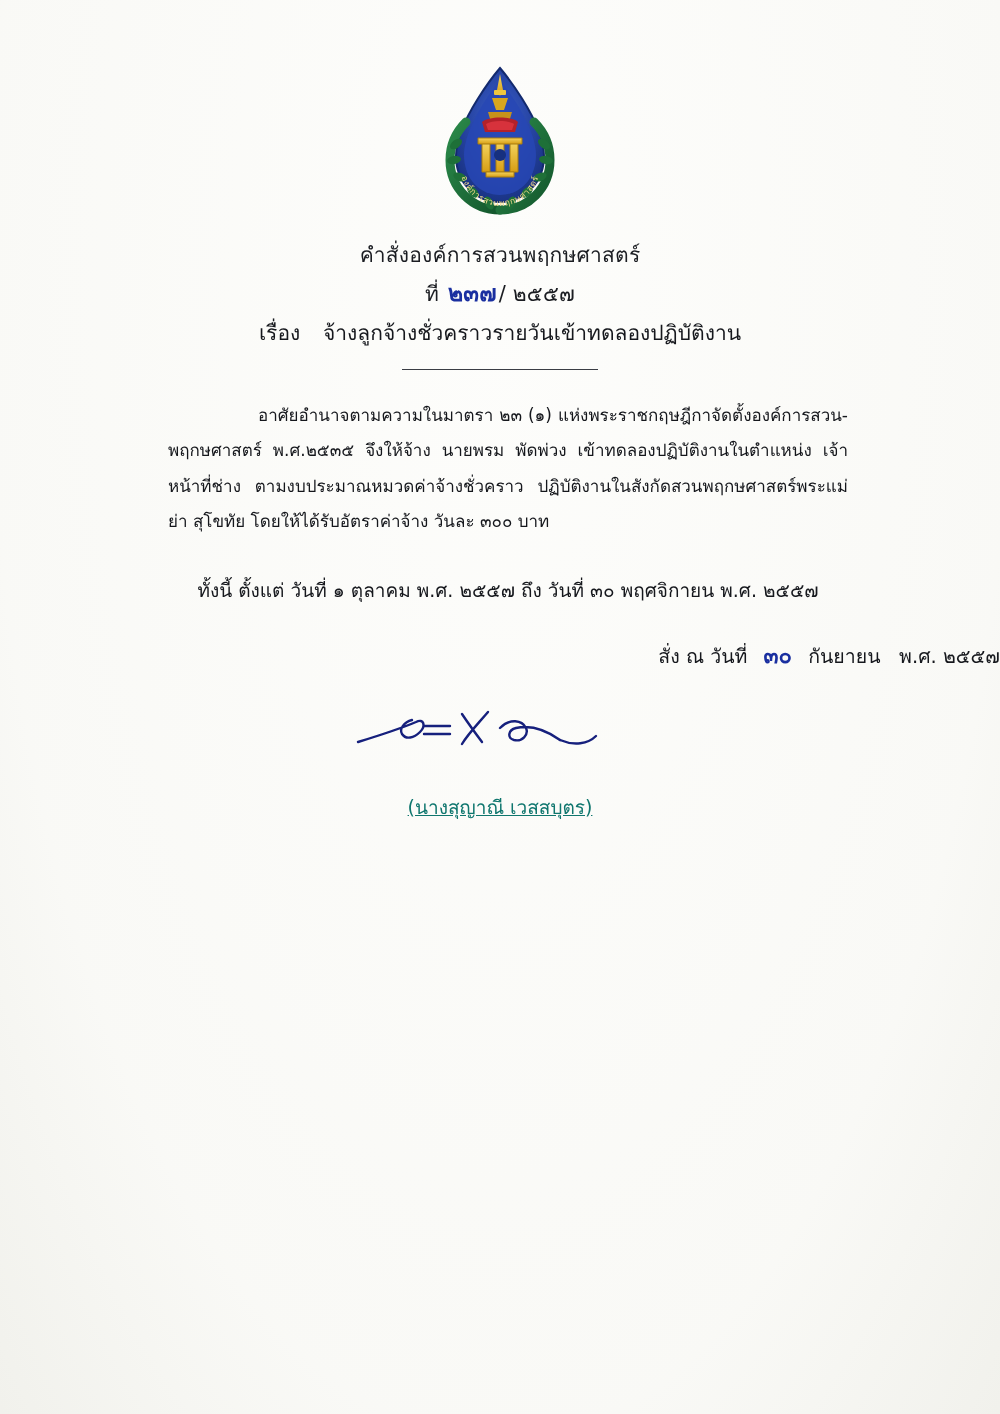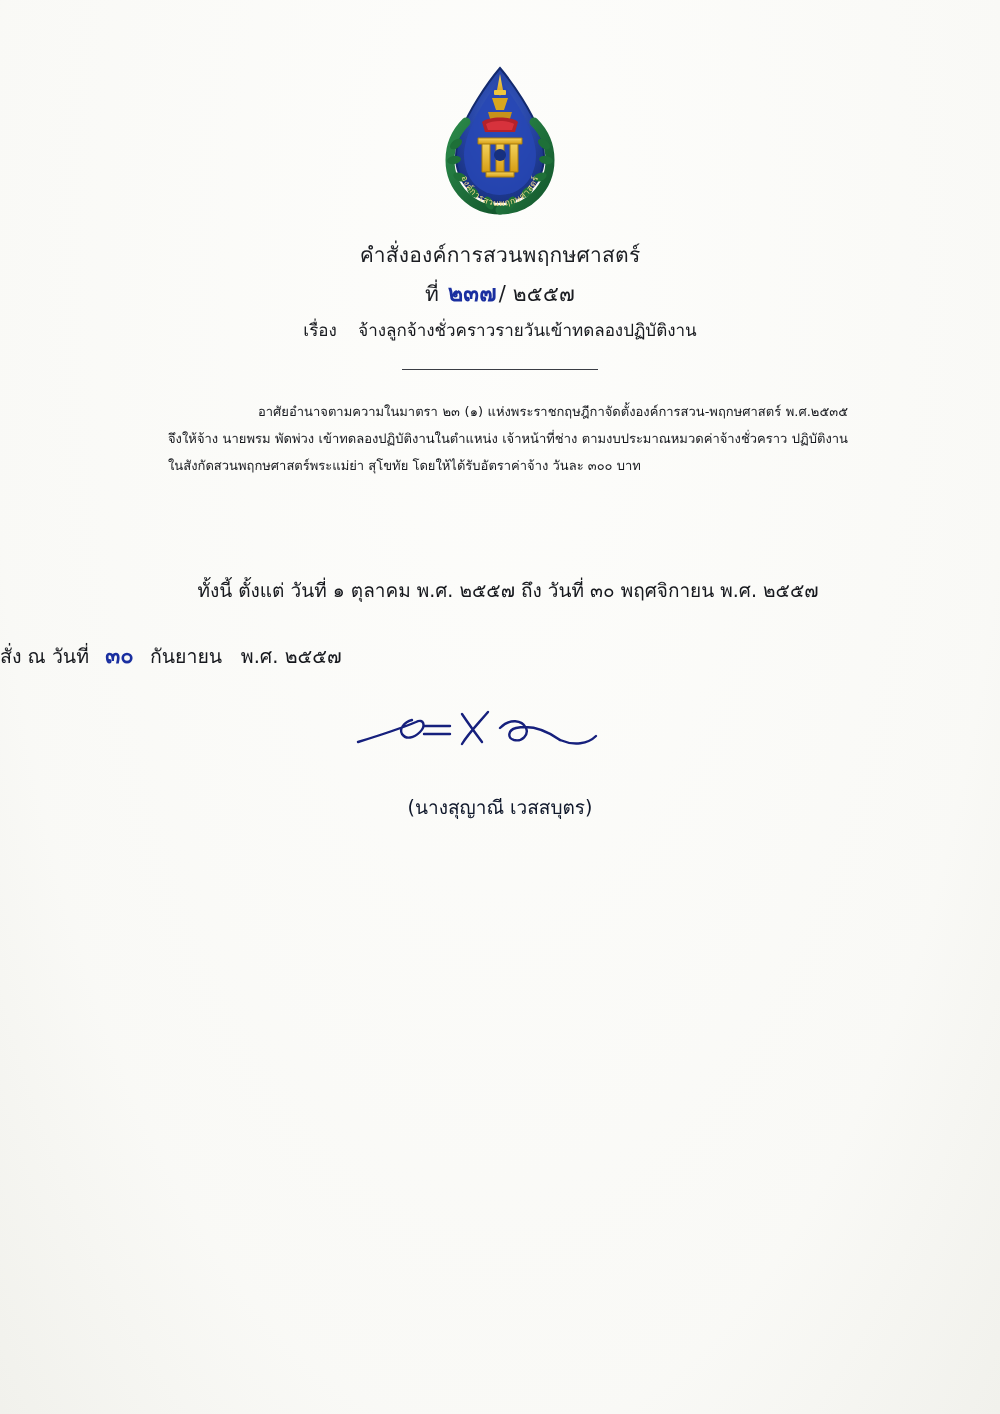"เรื่อง" .subject { font-size: 17px -> 21px }
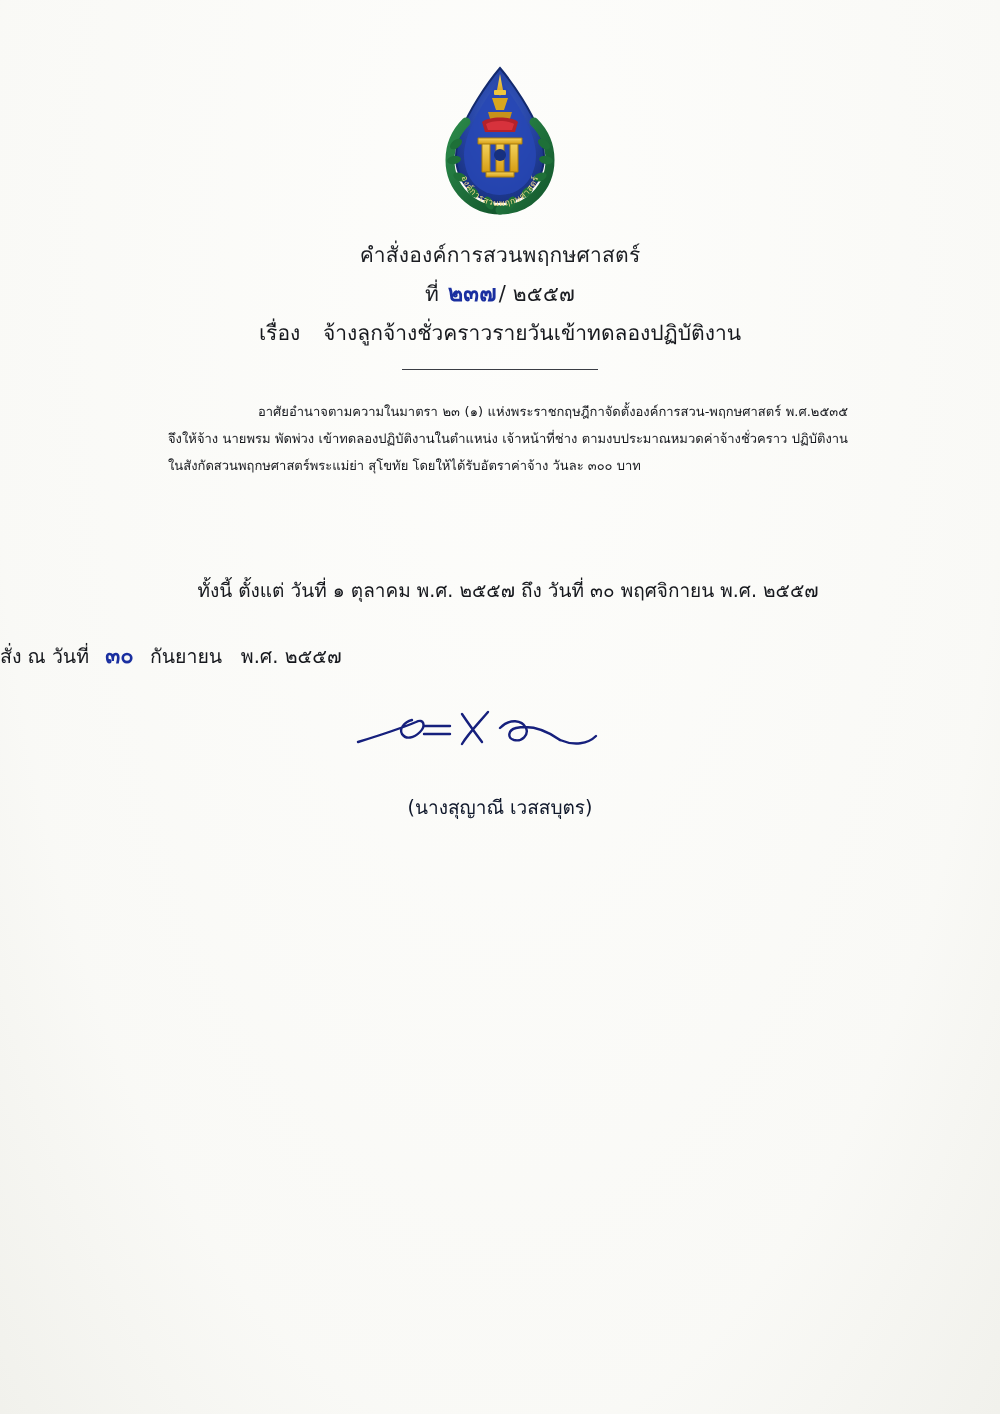"อาศัยอำนาจตามความในมาตรา ๒๓ (๑)" .body-text { font-size: 13px -> 17px }
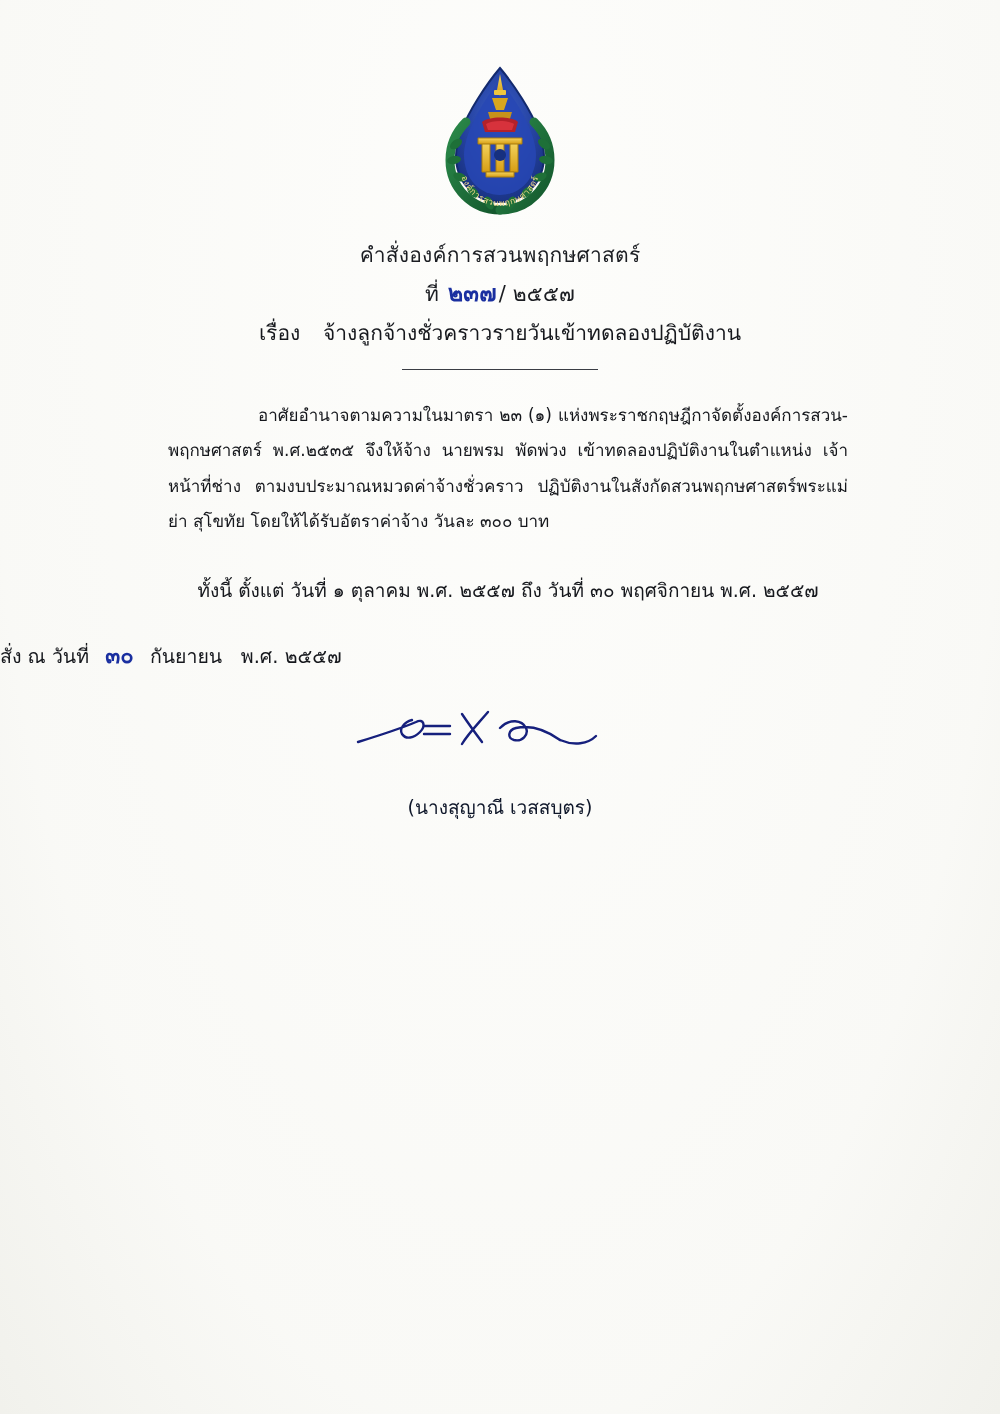"สั่ง ณ วันที่ ๓๐ กันยายน" .clause-order-date { text-align: left -> right }
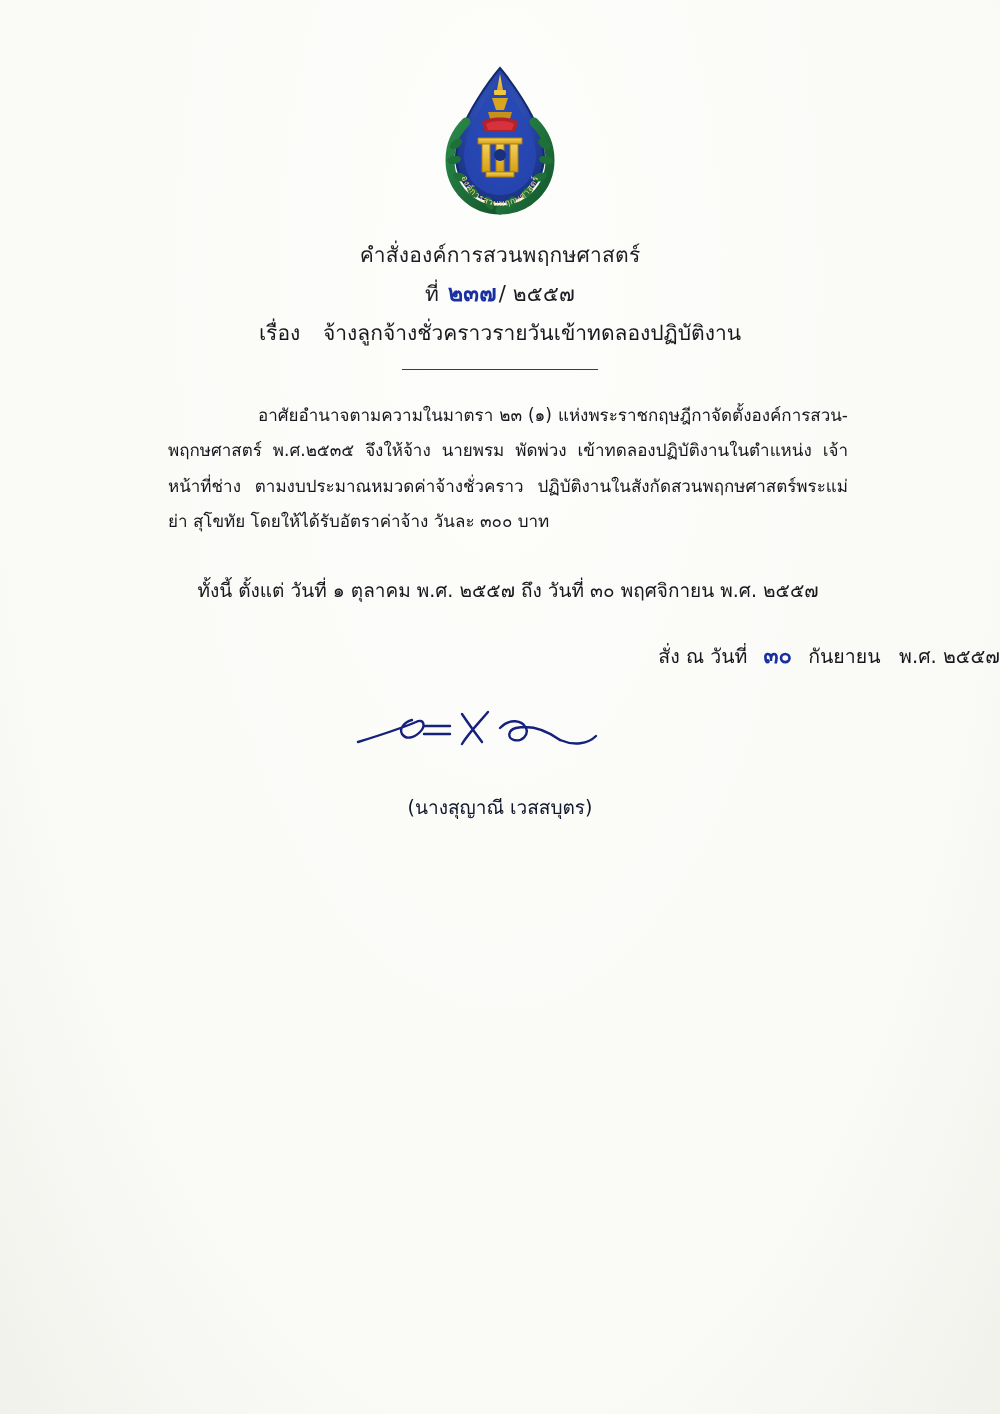"(นางสุญาณี เวสสบุตร)" .signer { color: #0f172a -> #0f766e; text-decoration: none -> underline }
